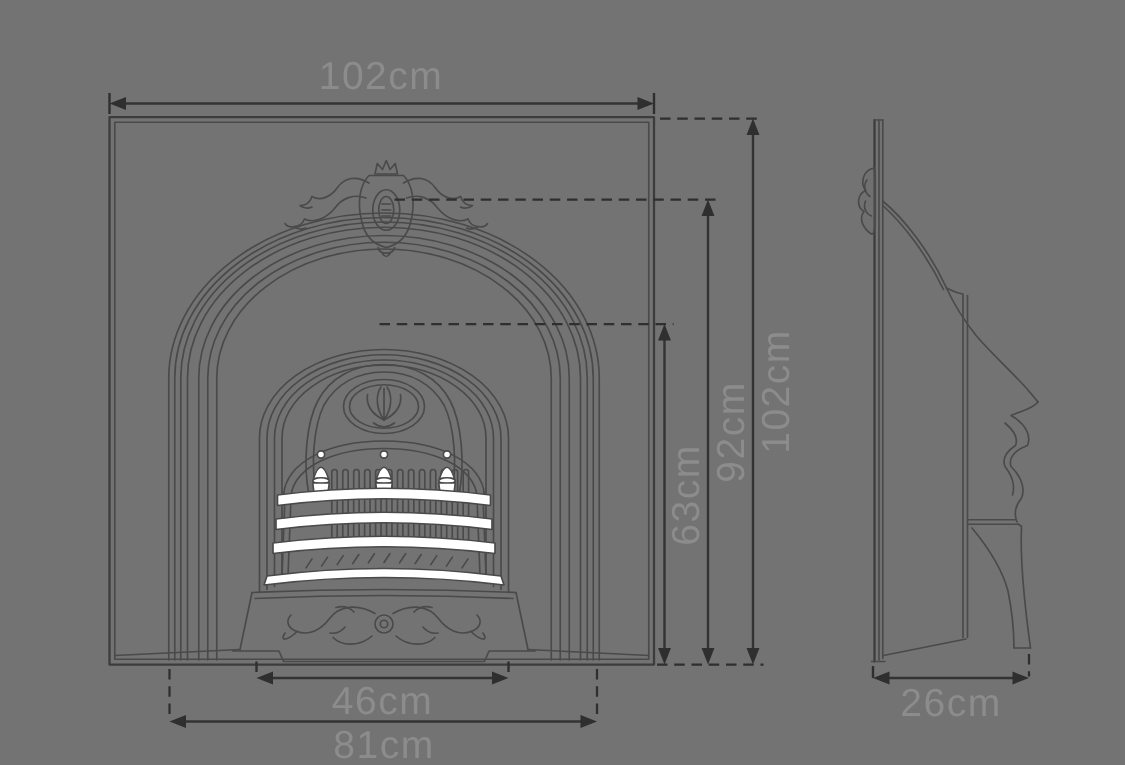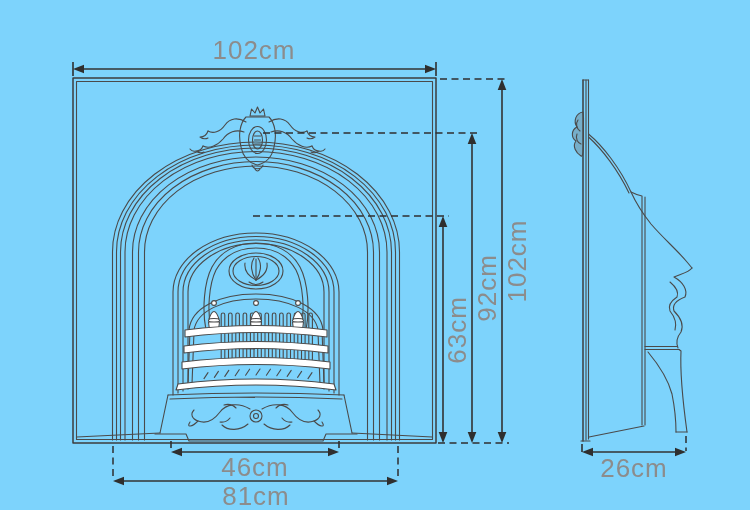"102cm" .canvas { background: #7dd3fc -> #737373 }
